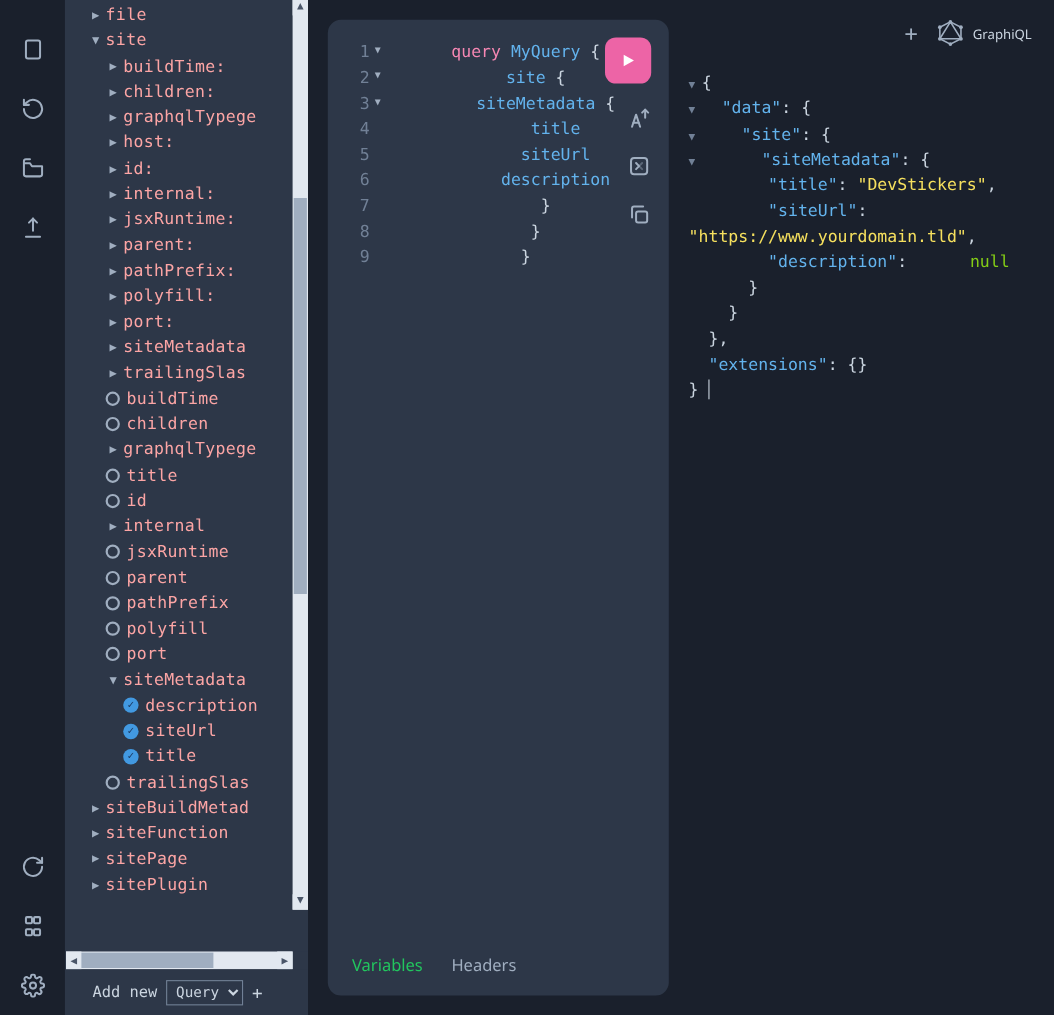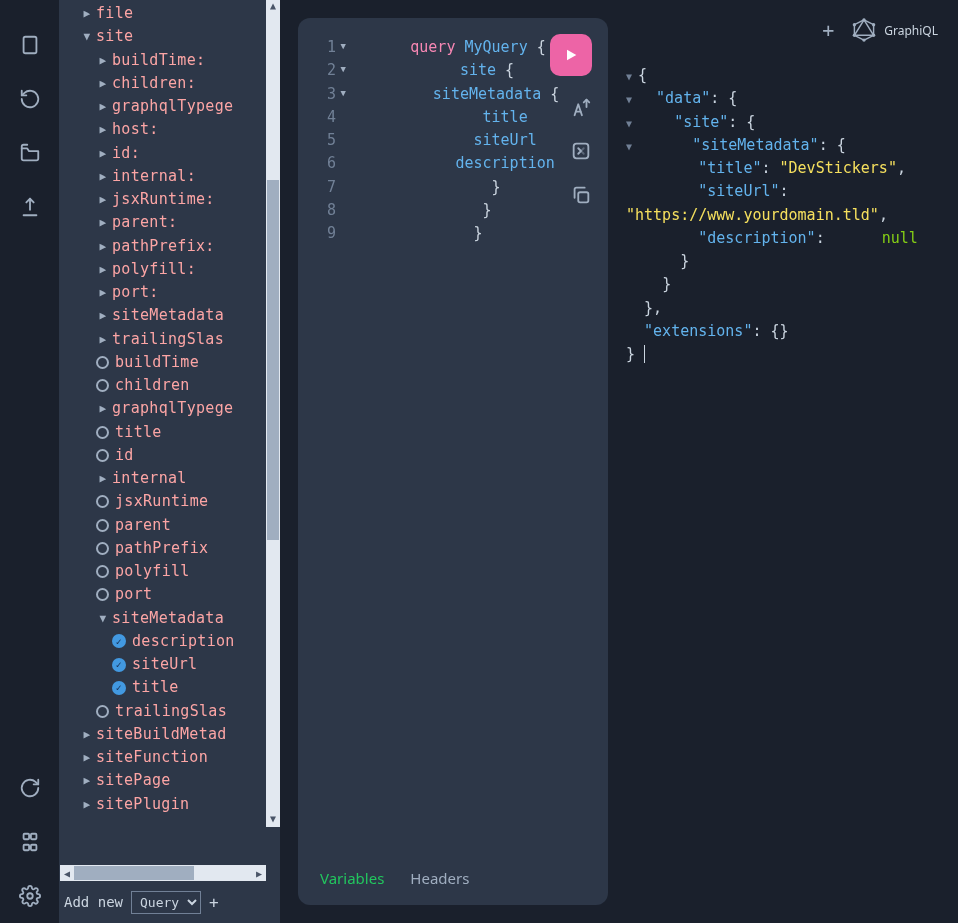"Add new" .addnew { padding: 0 4px -> 0 24px }
